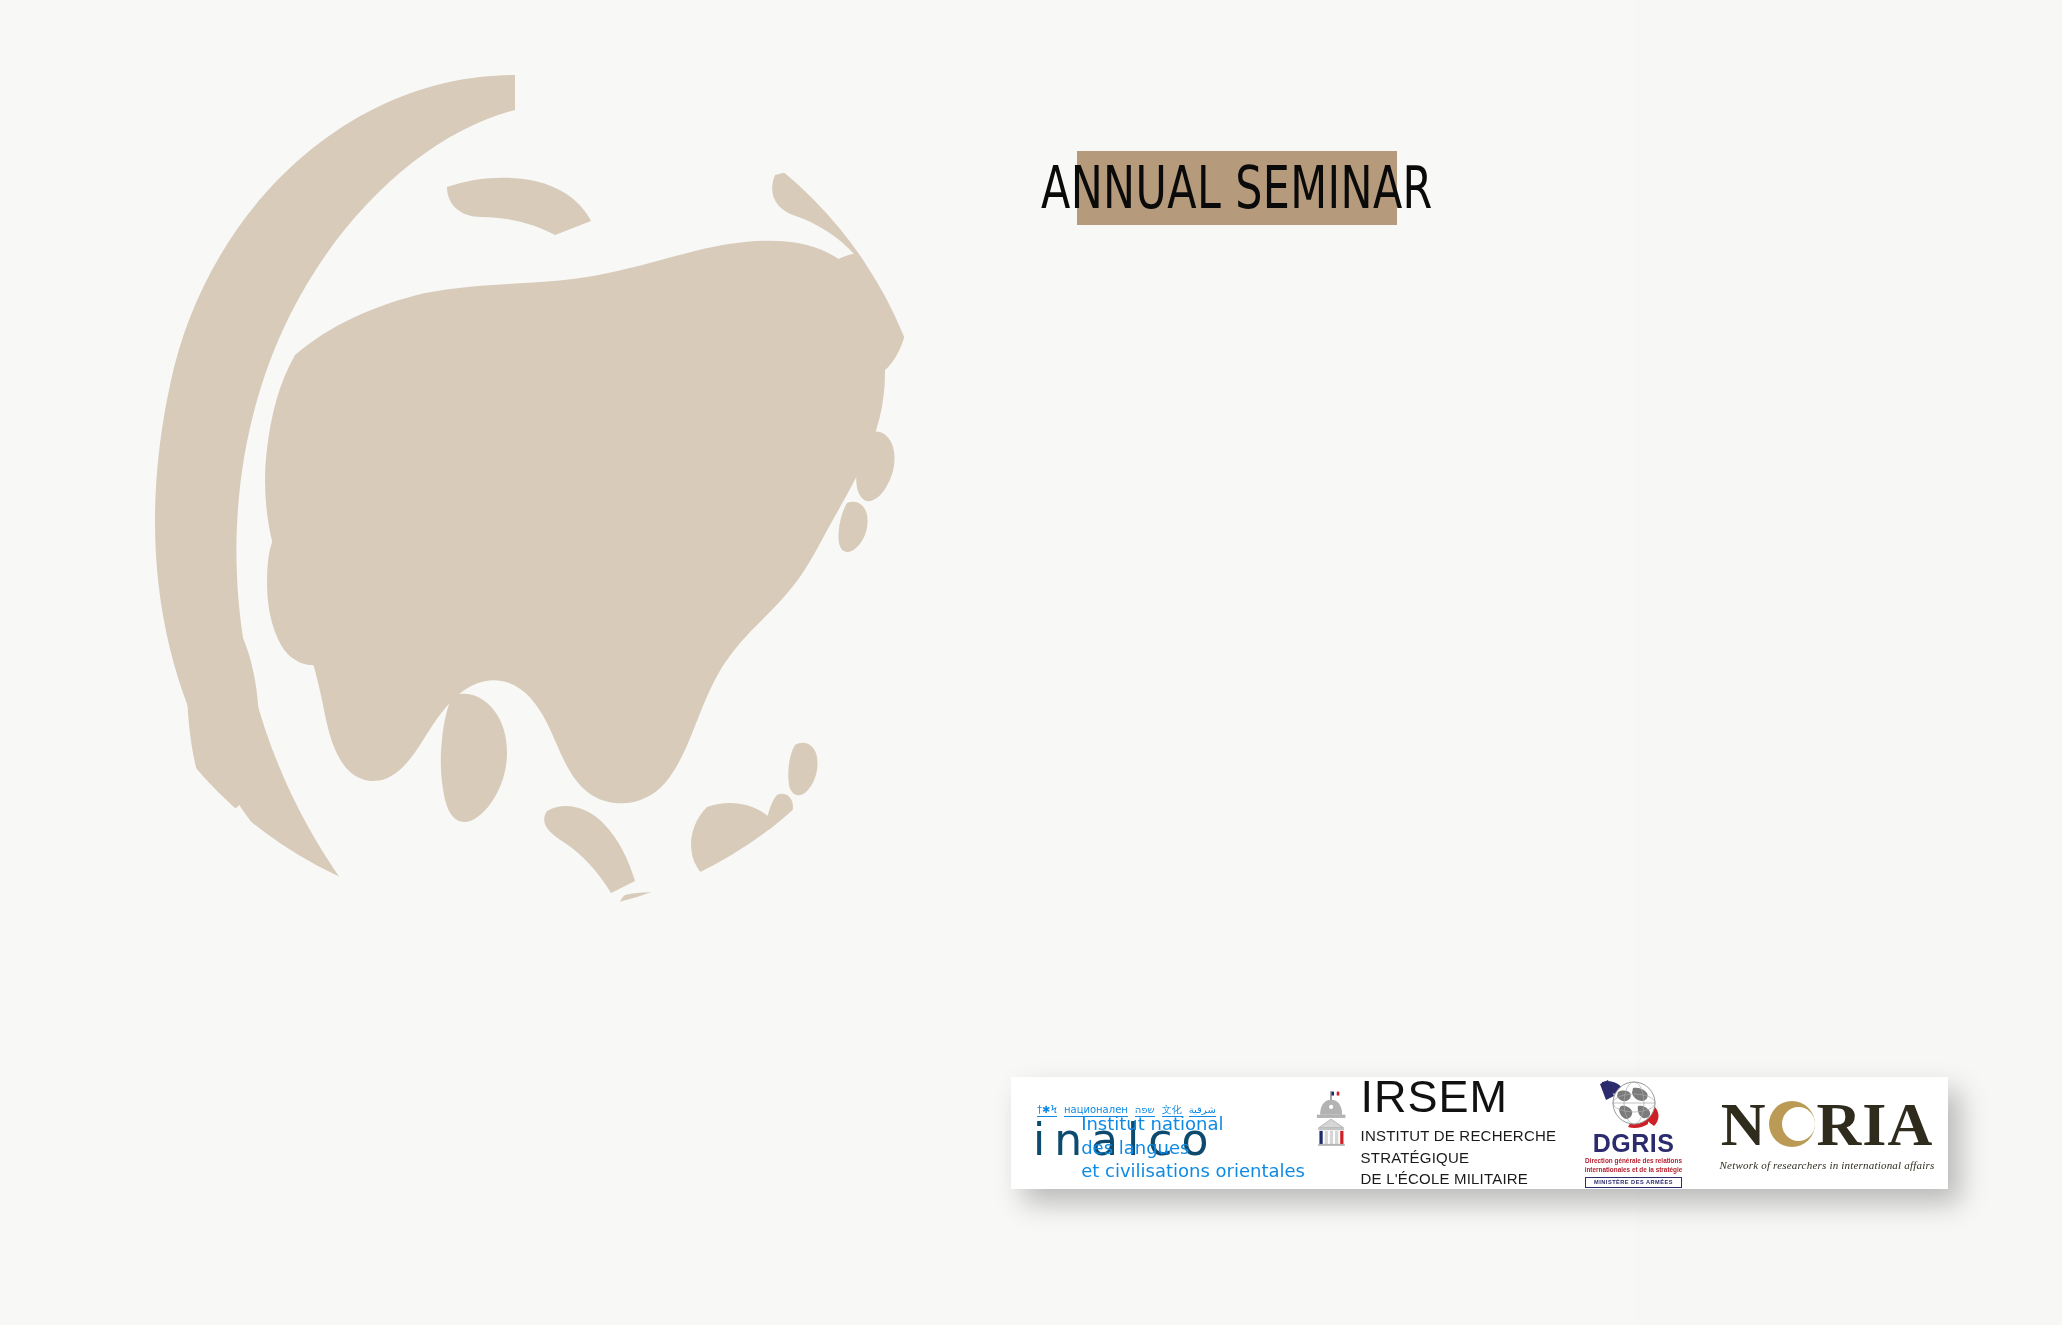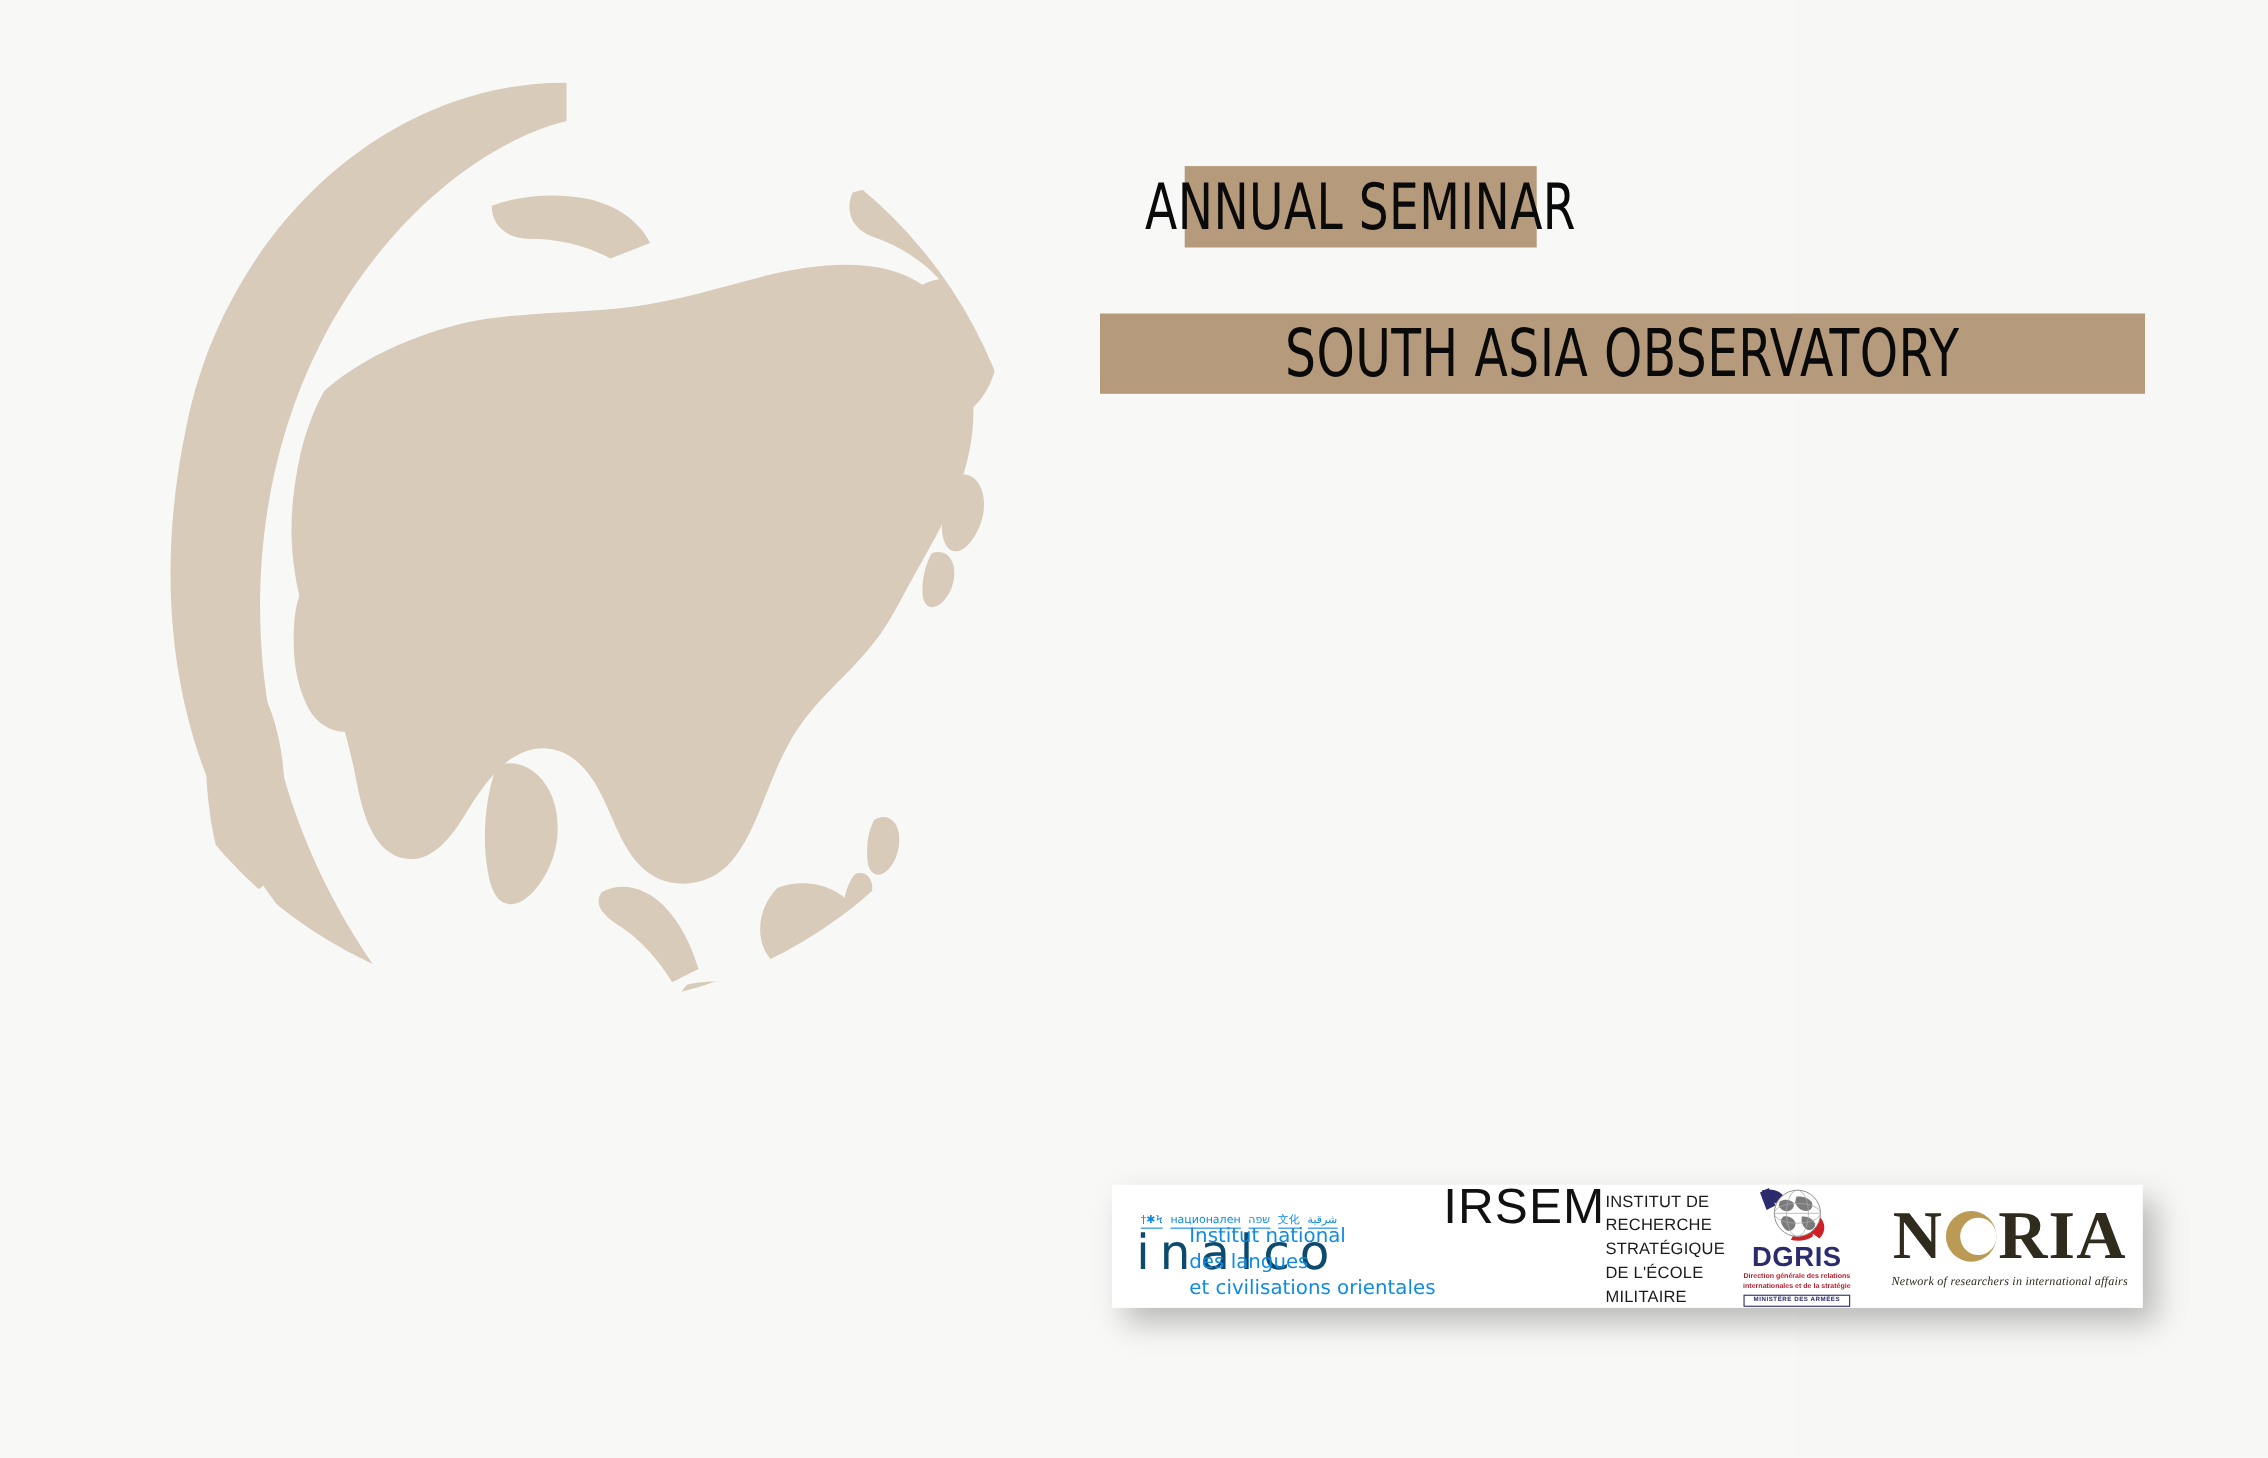"SOUTH ASIA OBSERVATORY" div.headline-bar { html: <div> <span>SOUTH ASIA OBSERVATORY</span> </div> -> none }
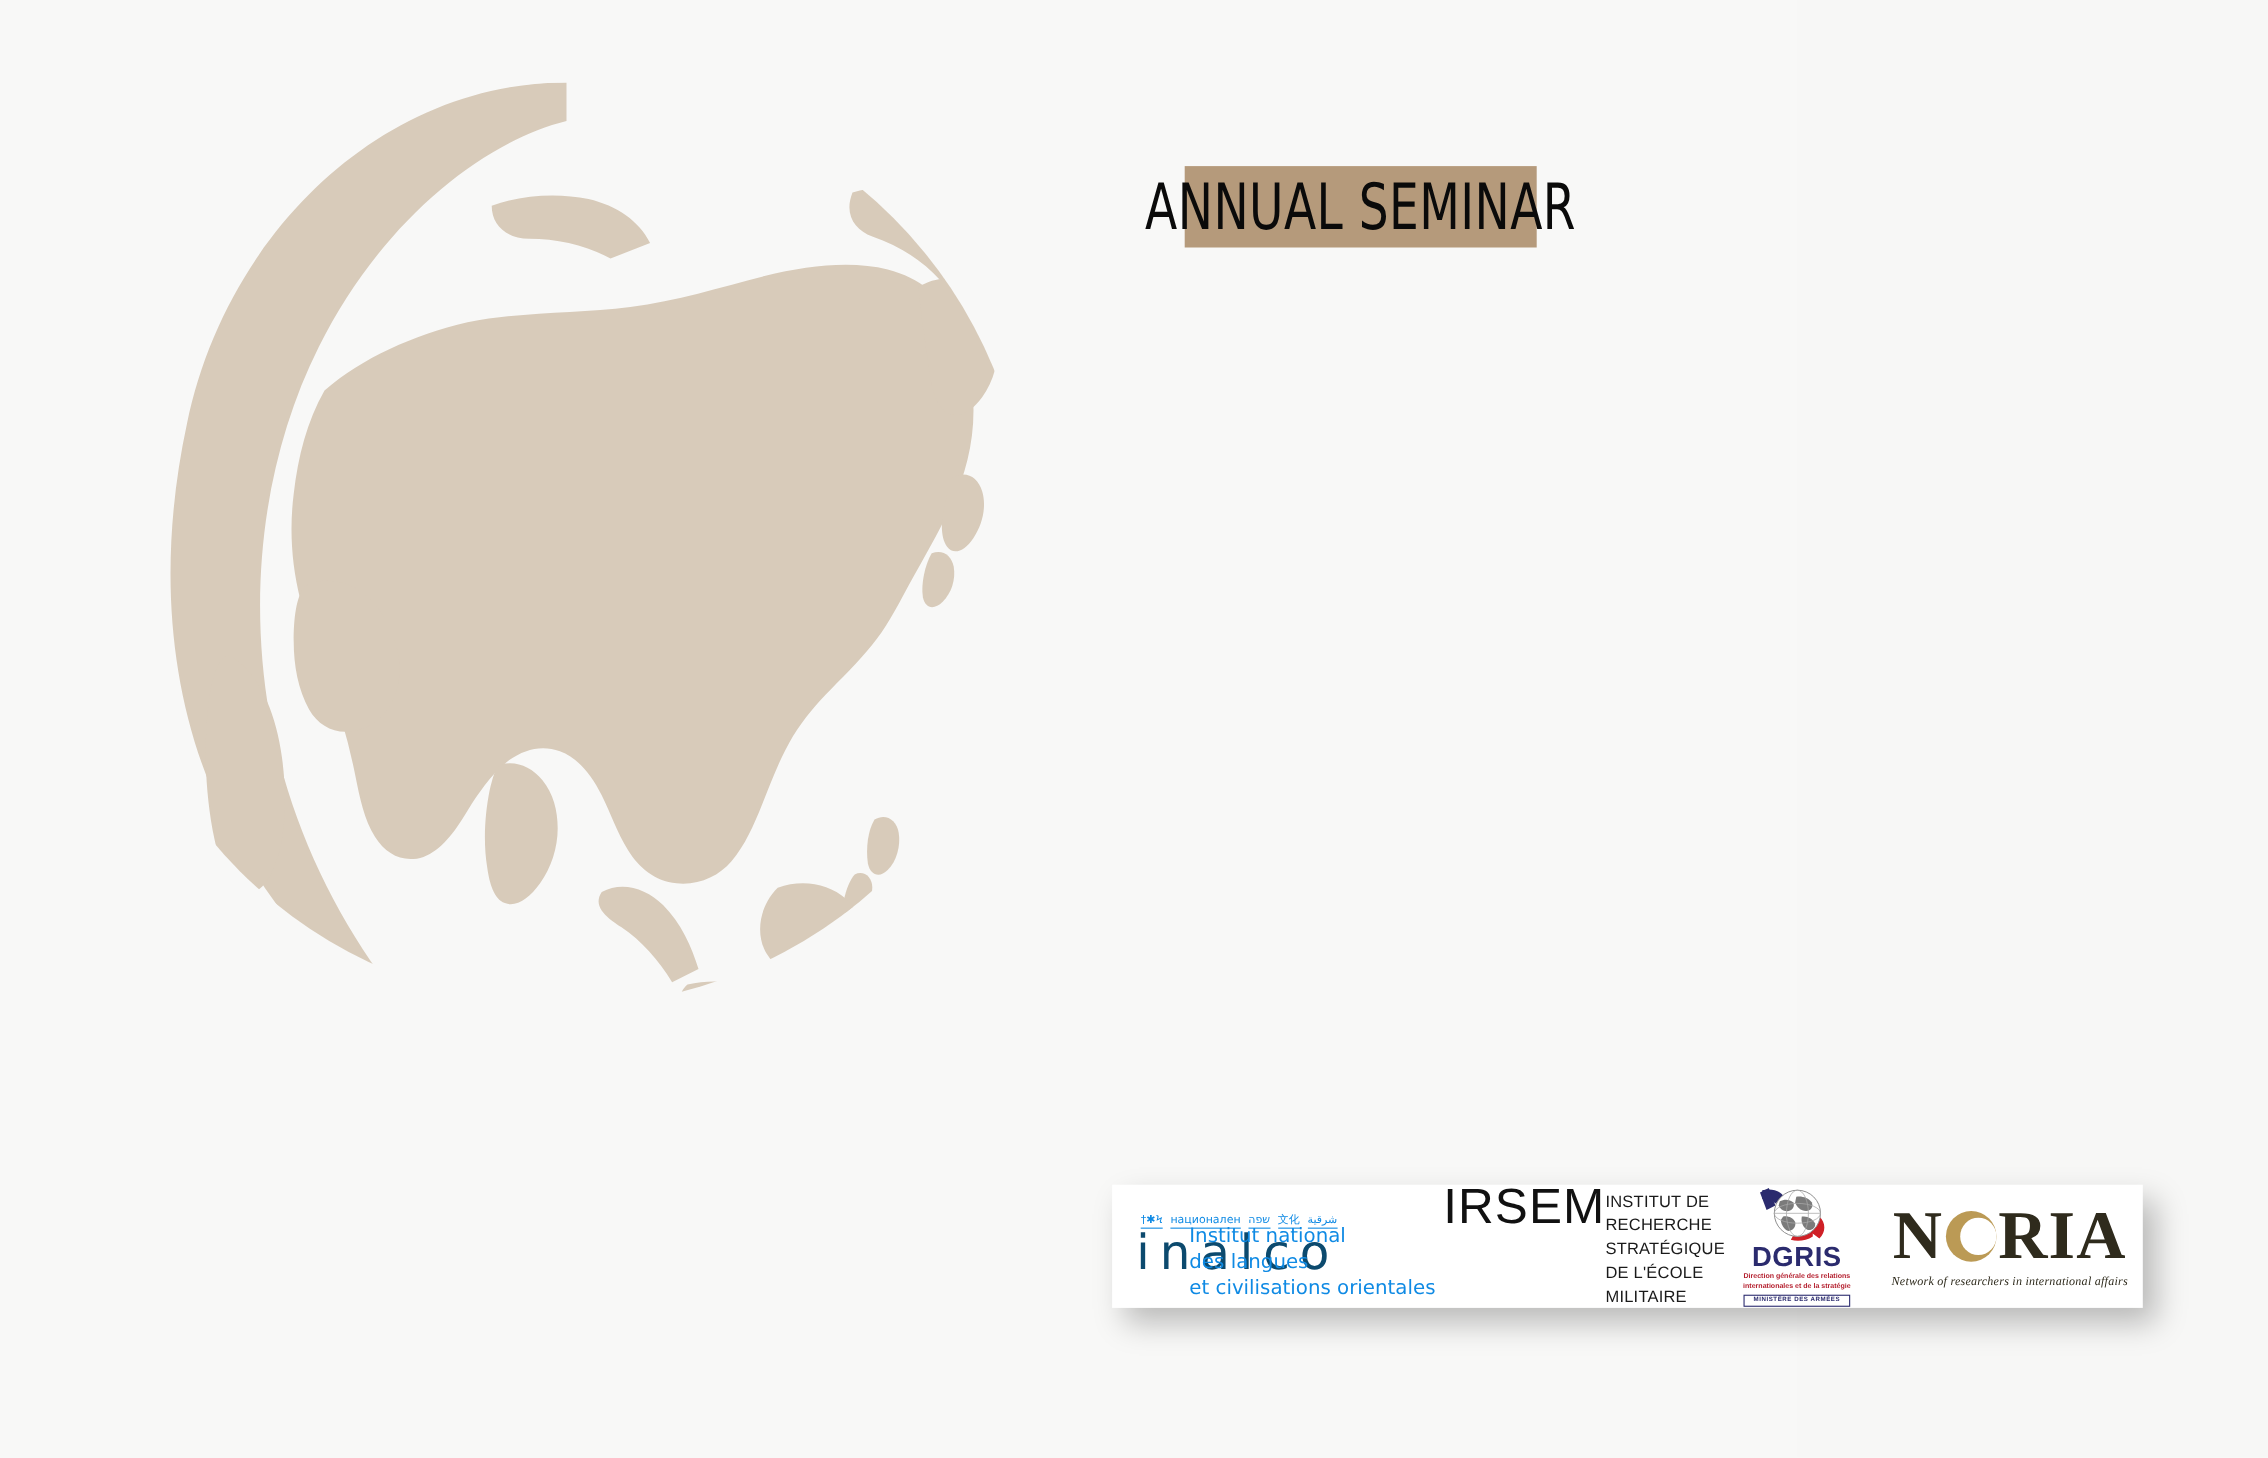"IRSEM" .irsem-text { flex-direction: row -> column }
